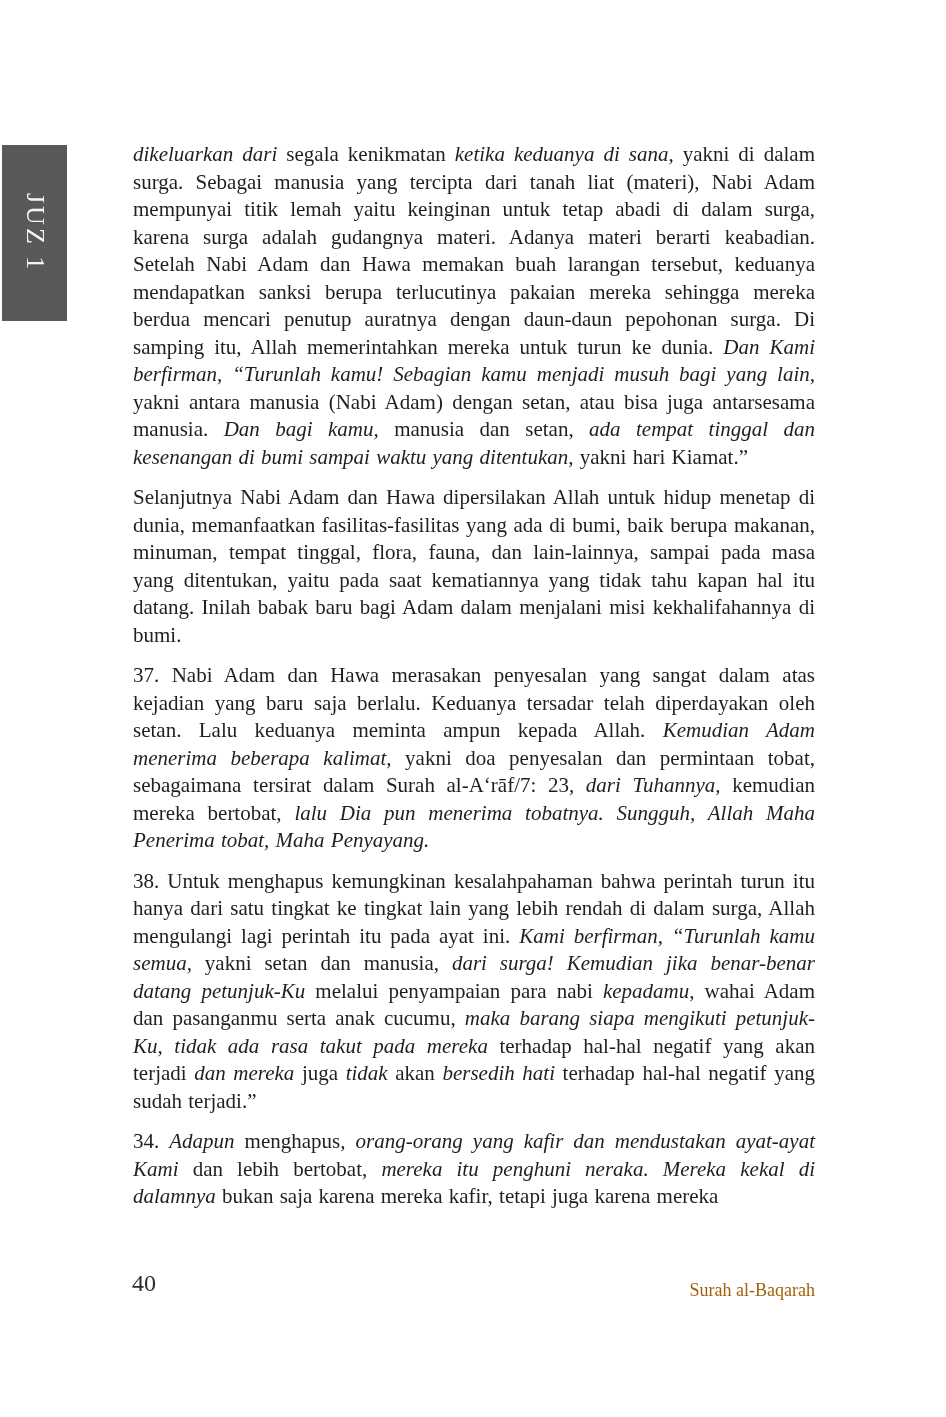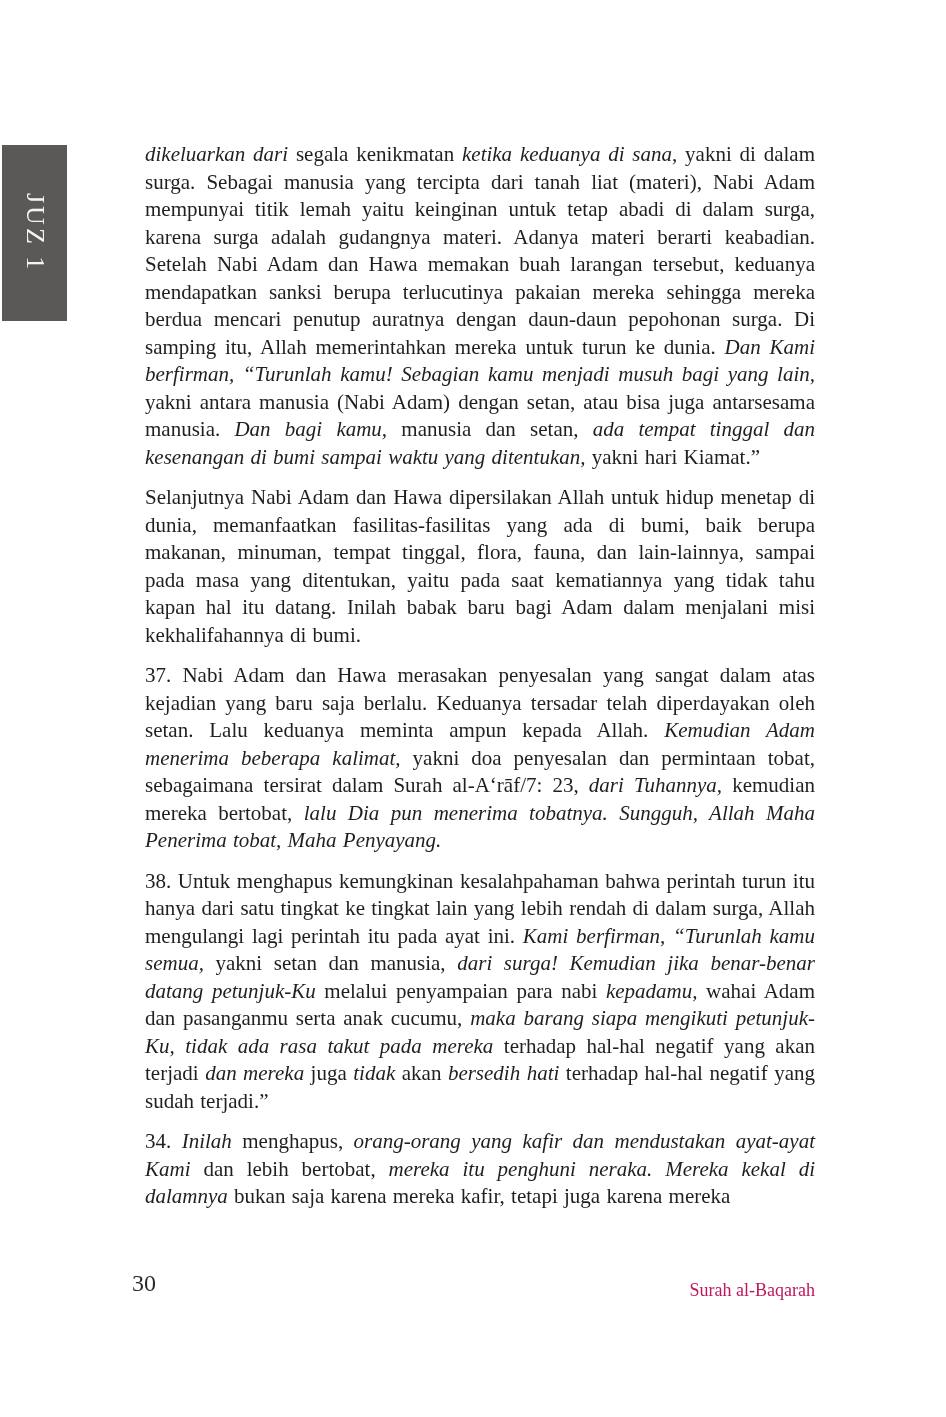"dikeluarkan dari segala kenikmatan" .para { margin: 0 0 13px 12px -> 0 0 13px 0 }
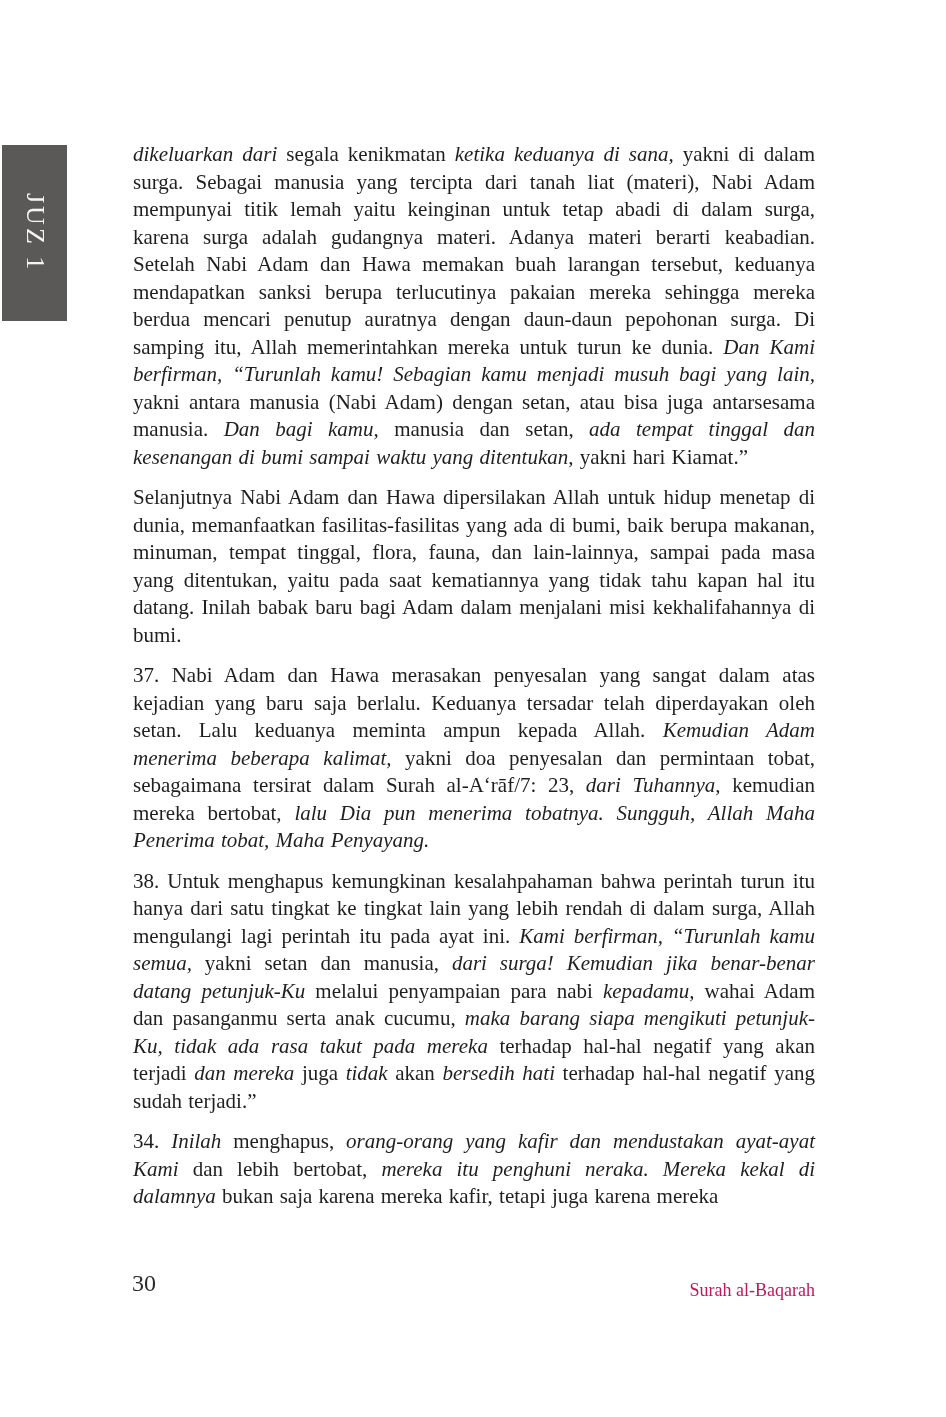"Inilah" i { text: Inilah -> Adapun }
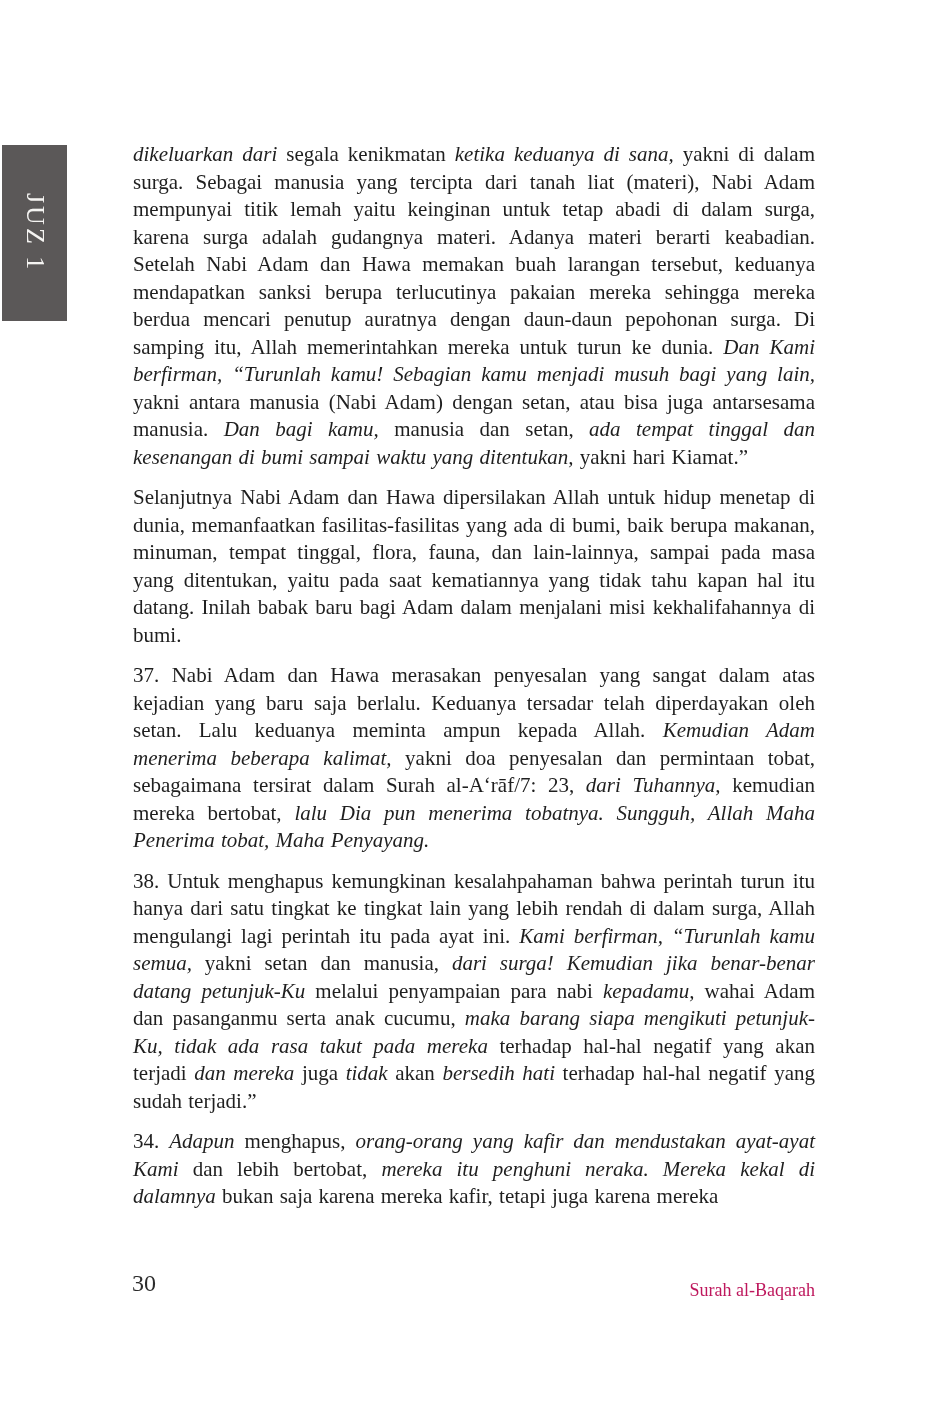"30" div.footer-page-num { text: 30 -> 40 }
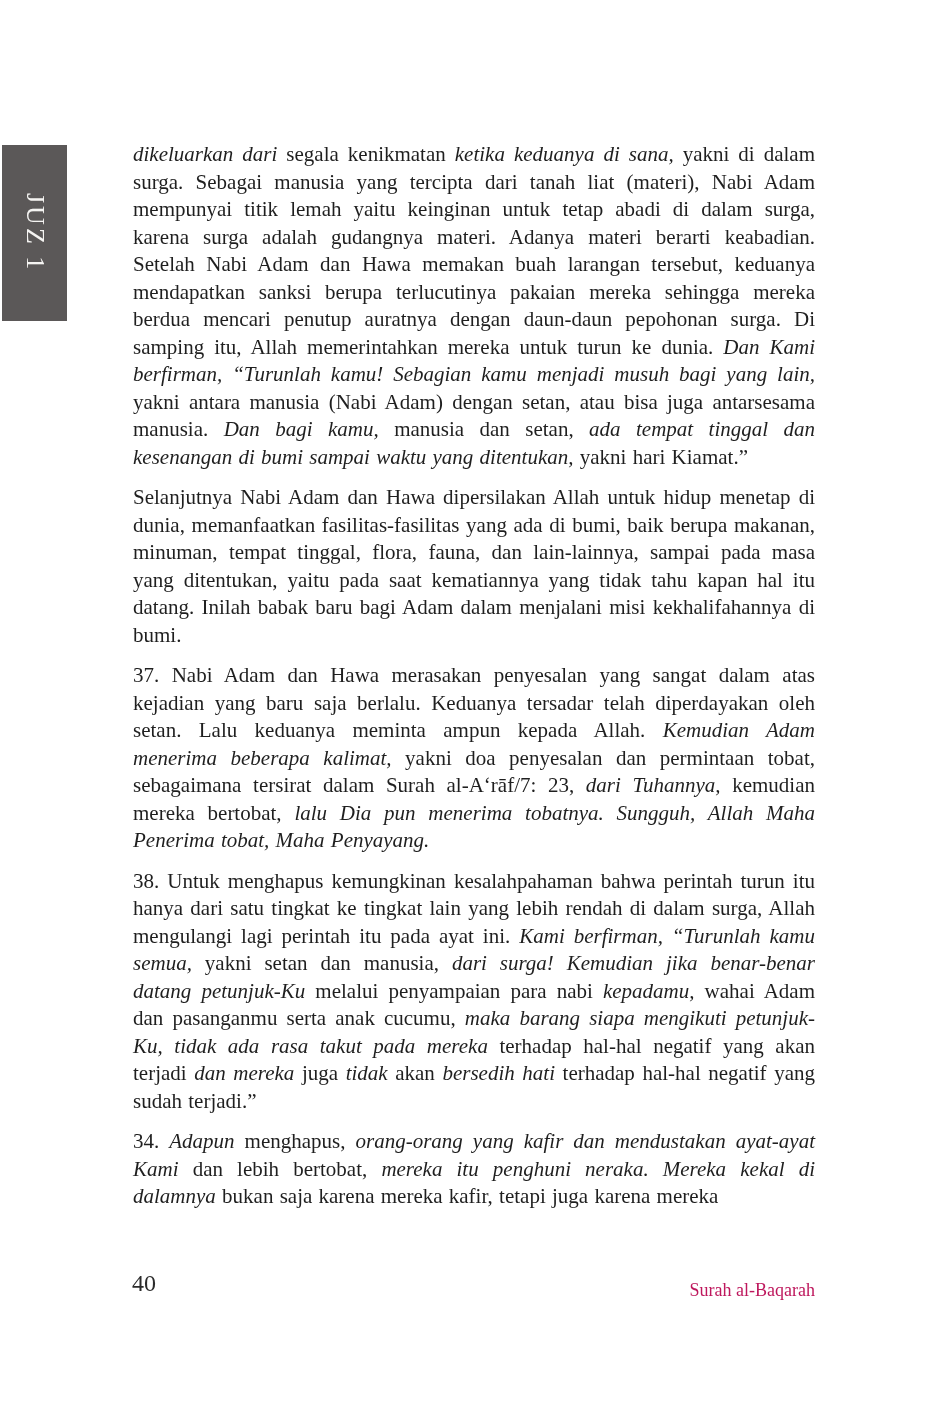"Surah al-Baqarah" .footer-running-title { color: #be185d -> #a16207 }
